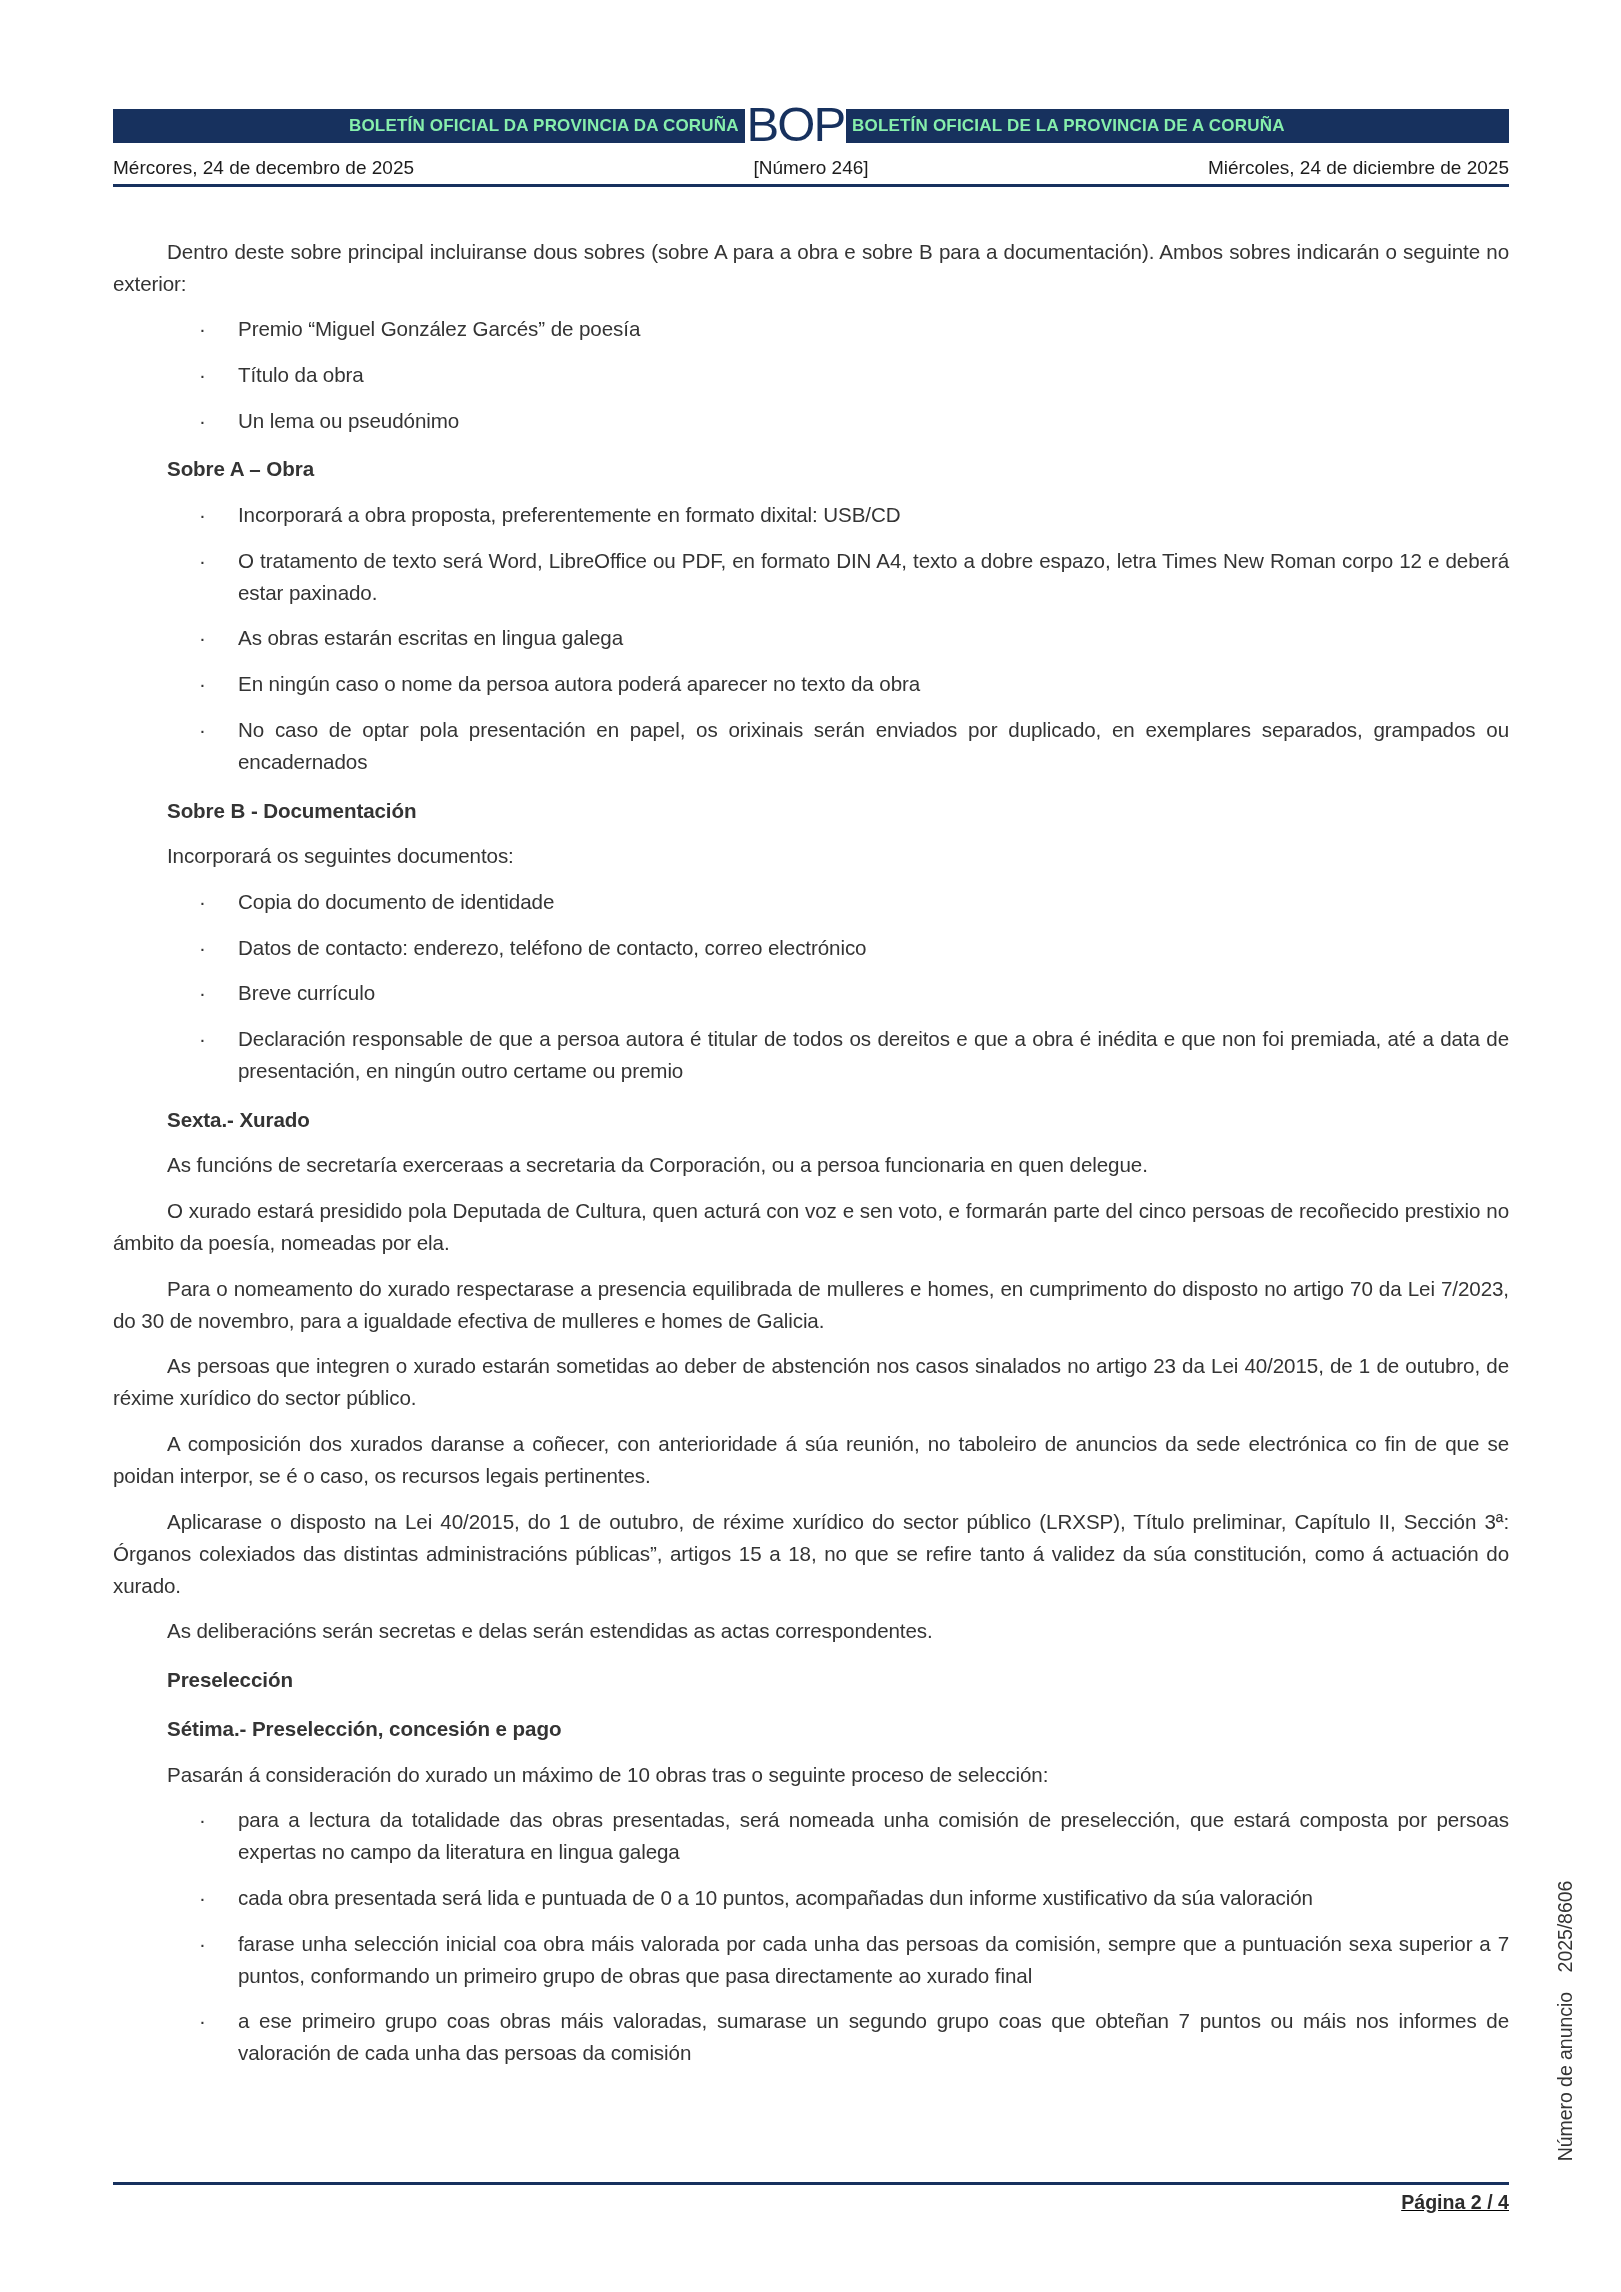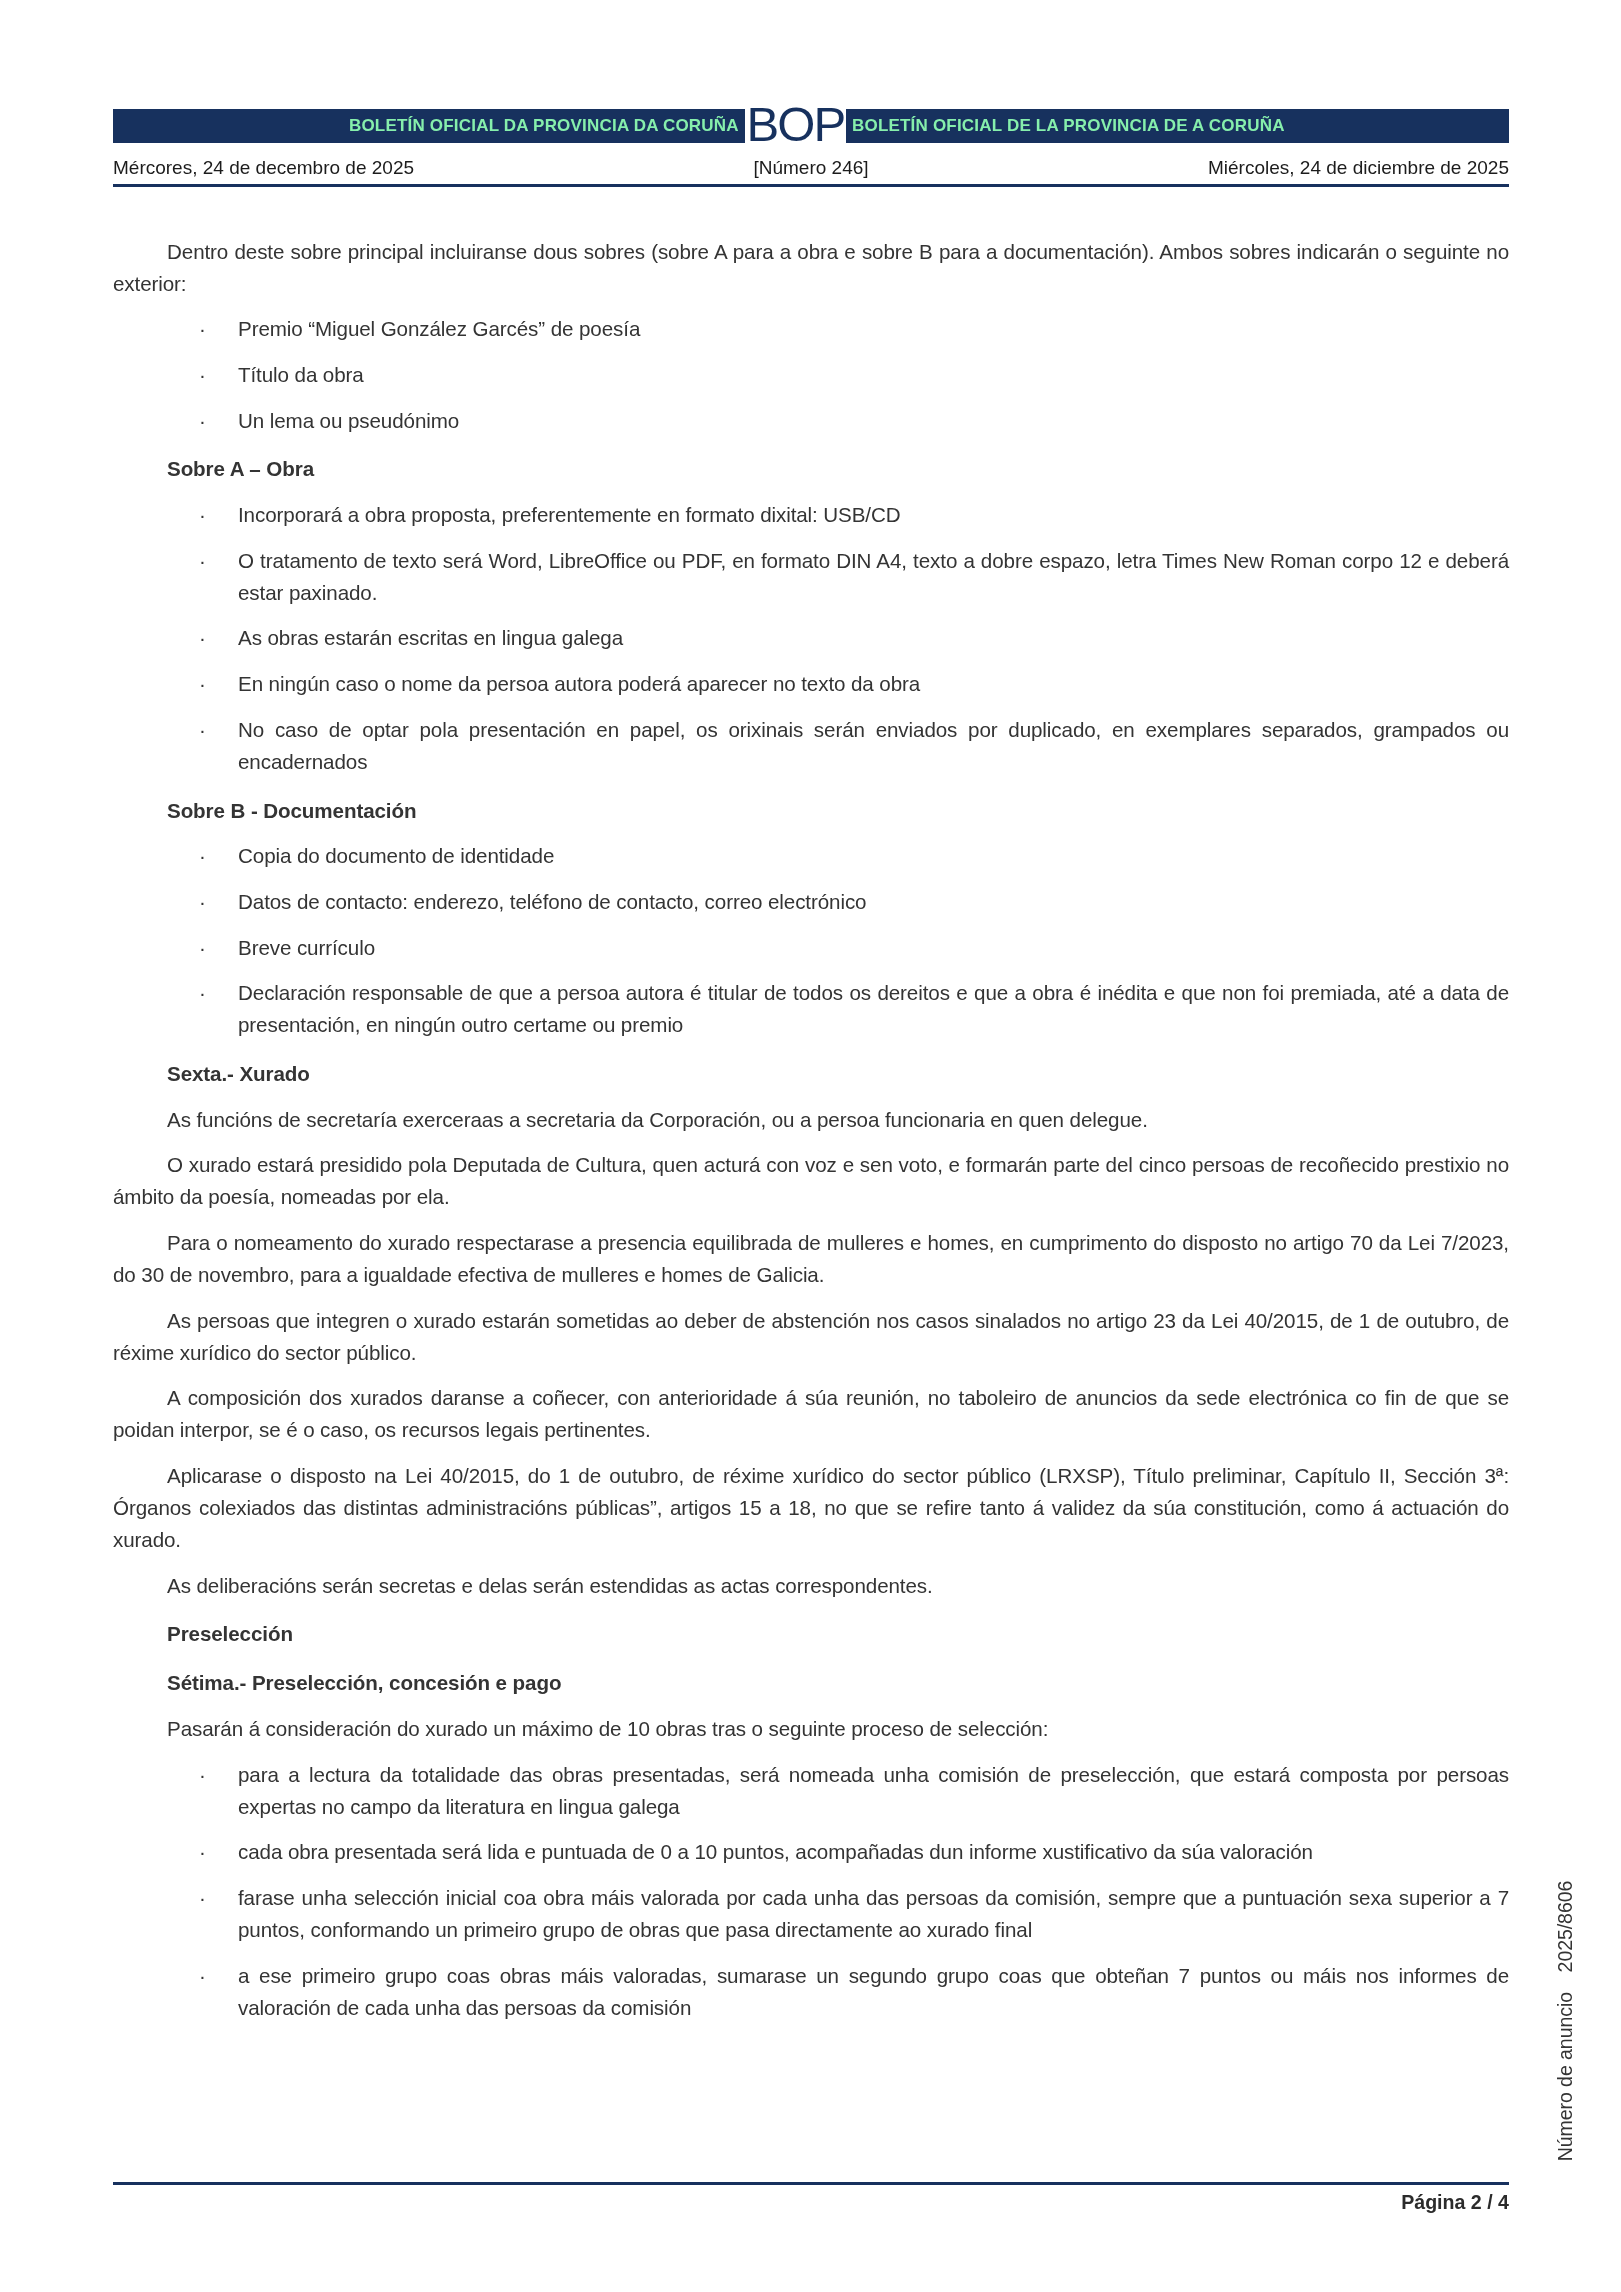"Incorporará os seguintes documentos:" p.para { html: none -> <p>Incorporará os seguintes documentos:</p> }
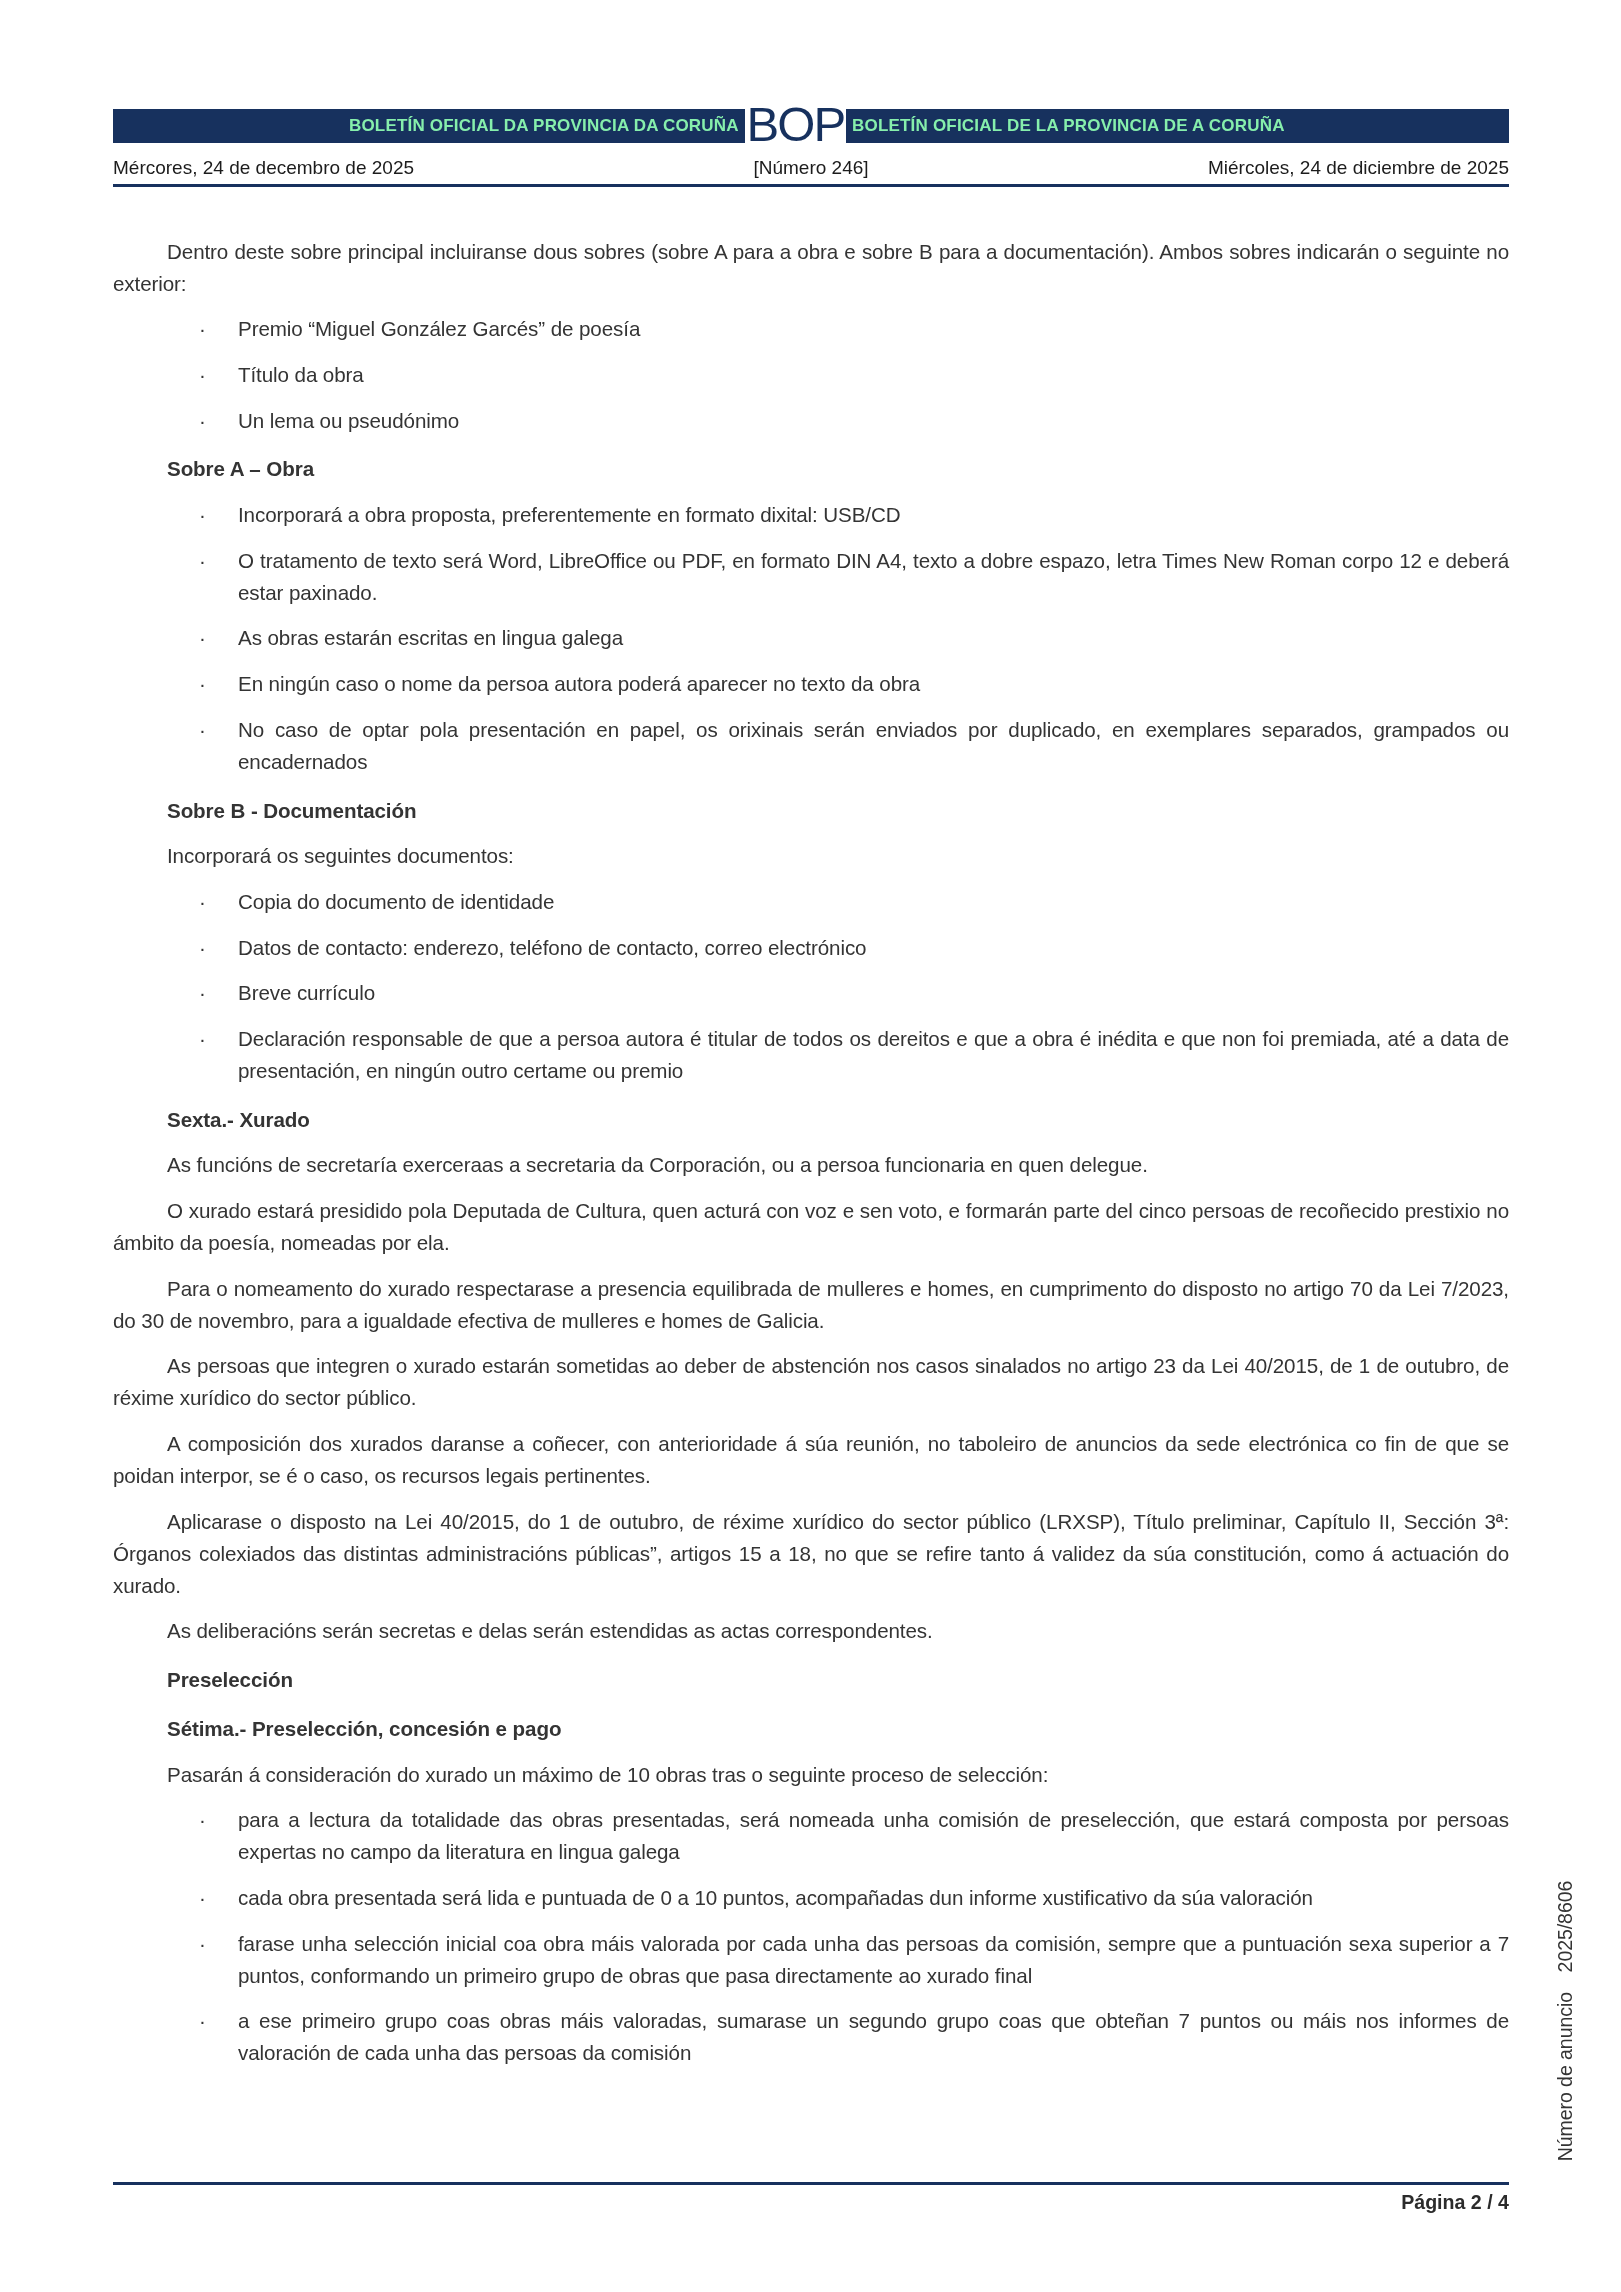"Página 2 / 4" footer { text-decoration: none -> underline }
